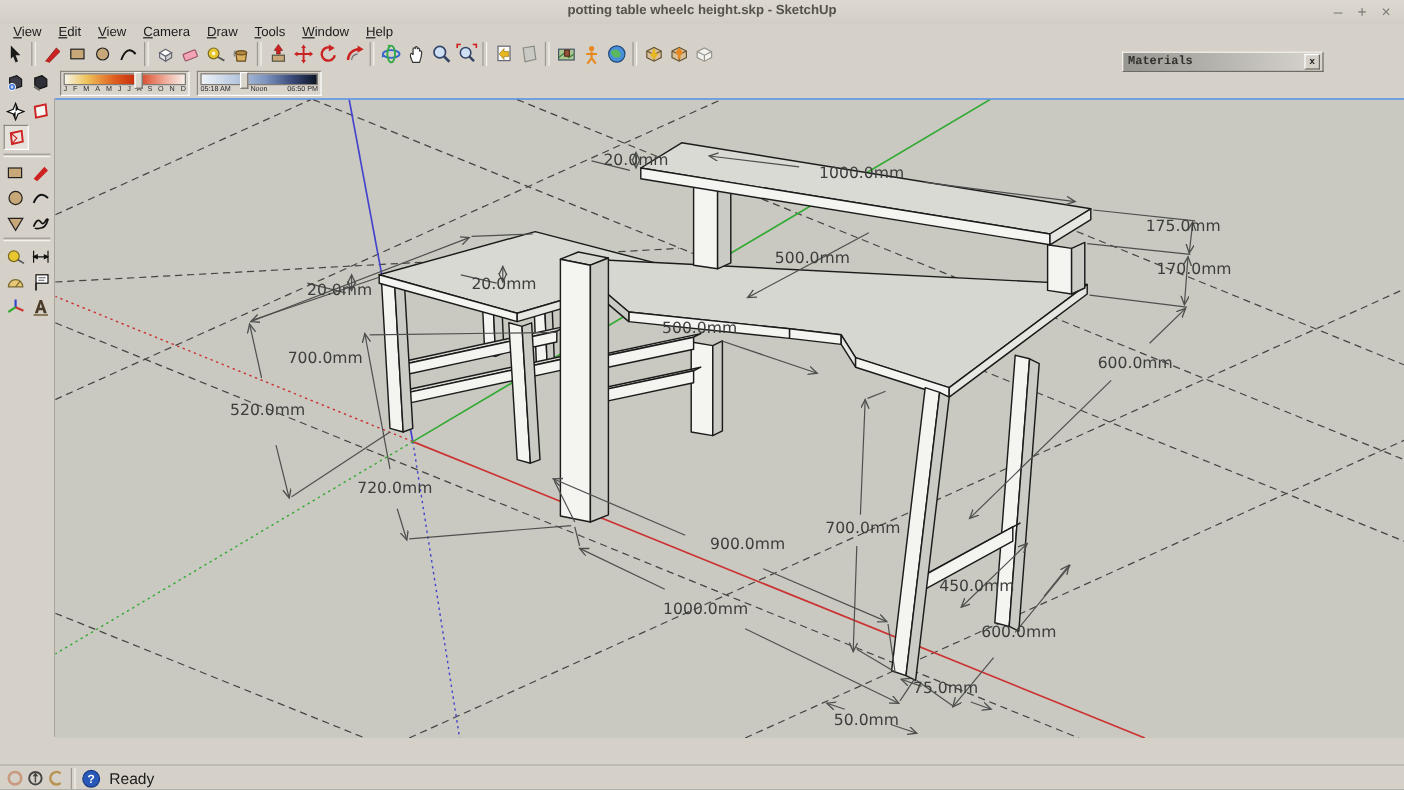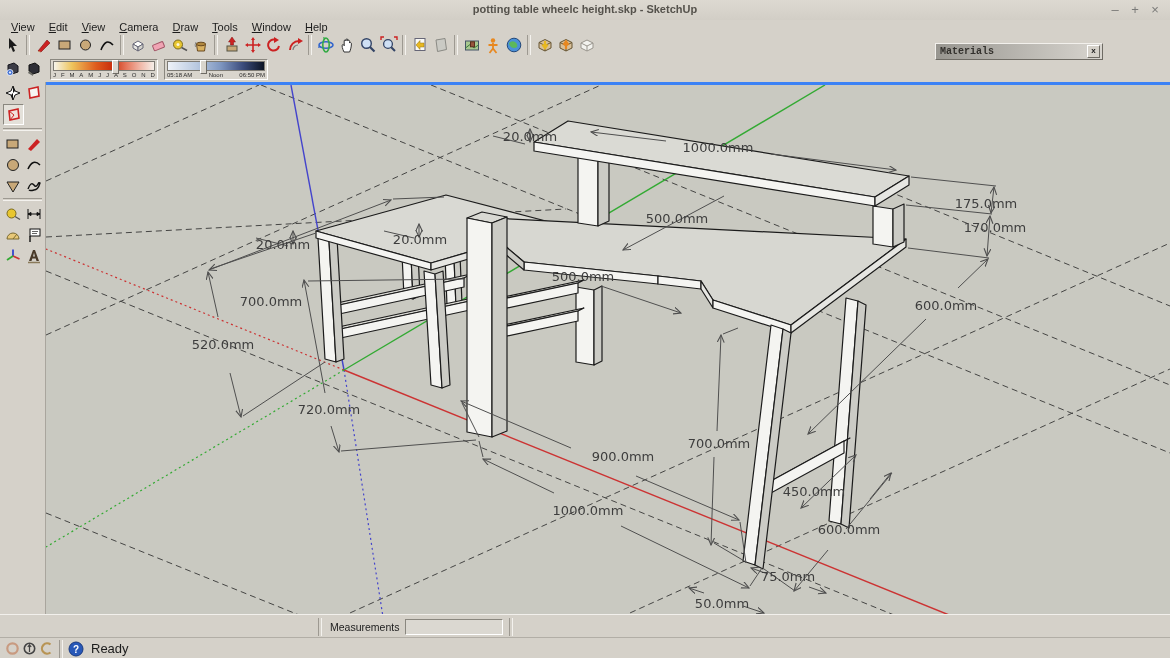"20.0mm" #viewport { border-top: 3px solid #3b82f6 -> 1px solid #3b82f6 }
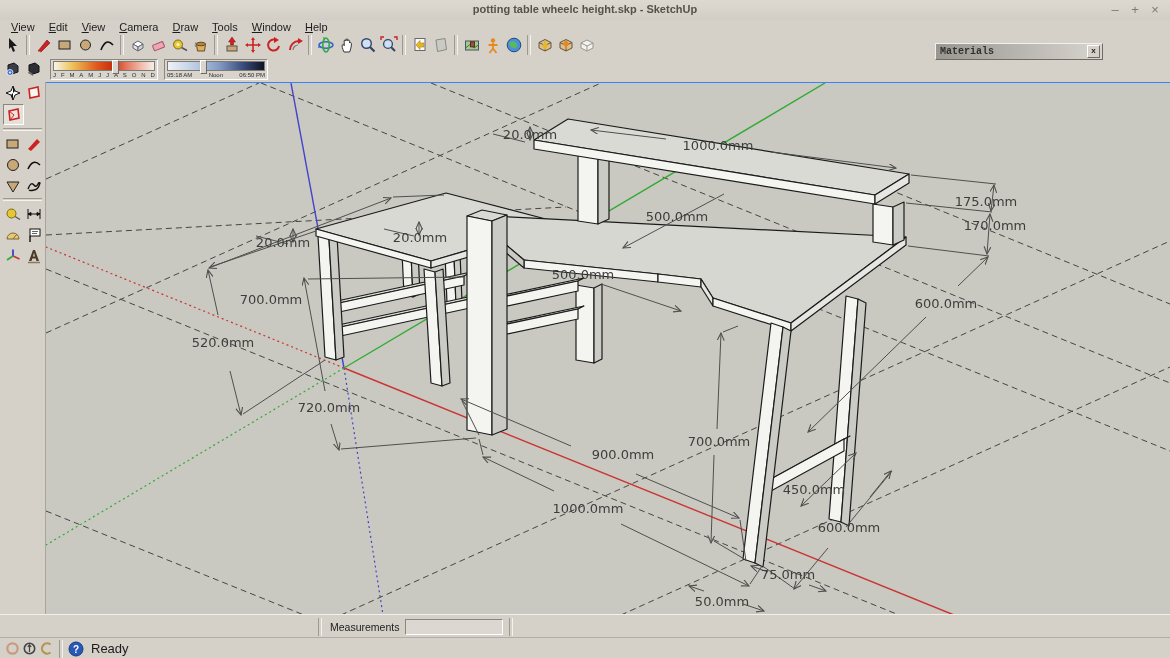"175.0mm" span { top: 118px -> 106px }
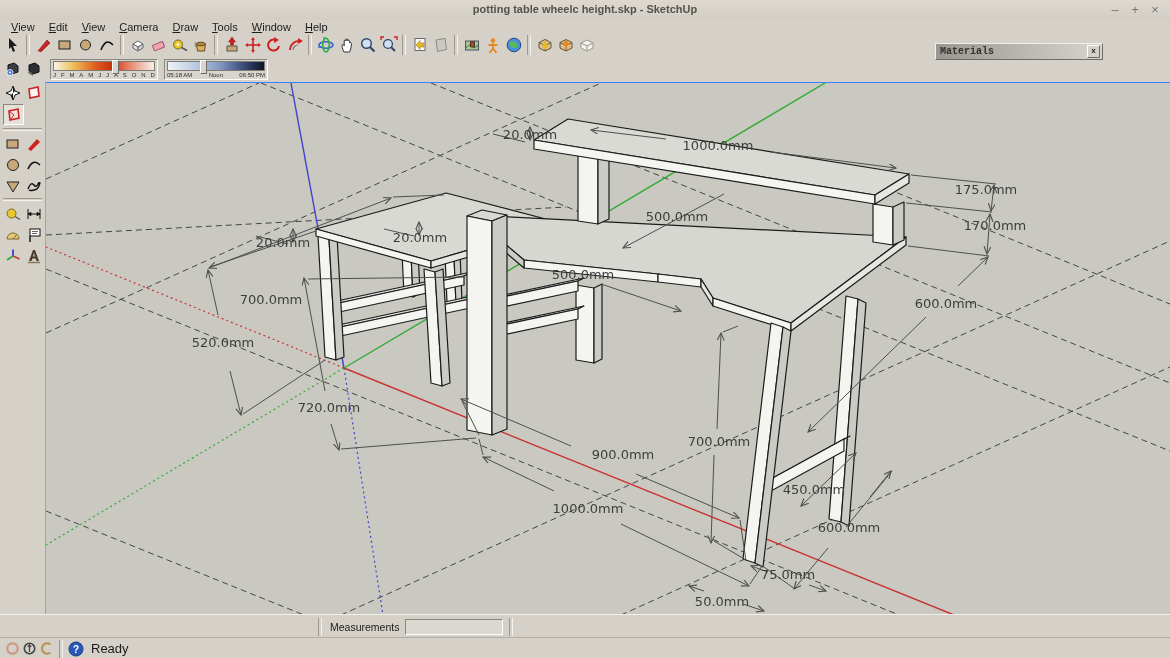"Measurements" div { html: <div> <div></div> <div></div> <span>Measurements</span> <input> <div></div> </div> -> none }
